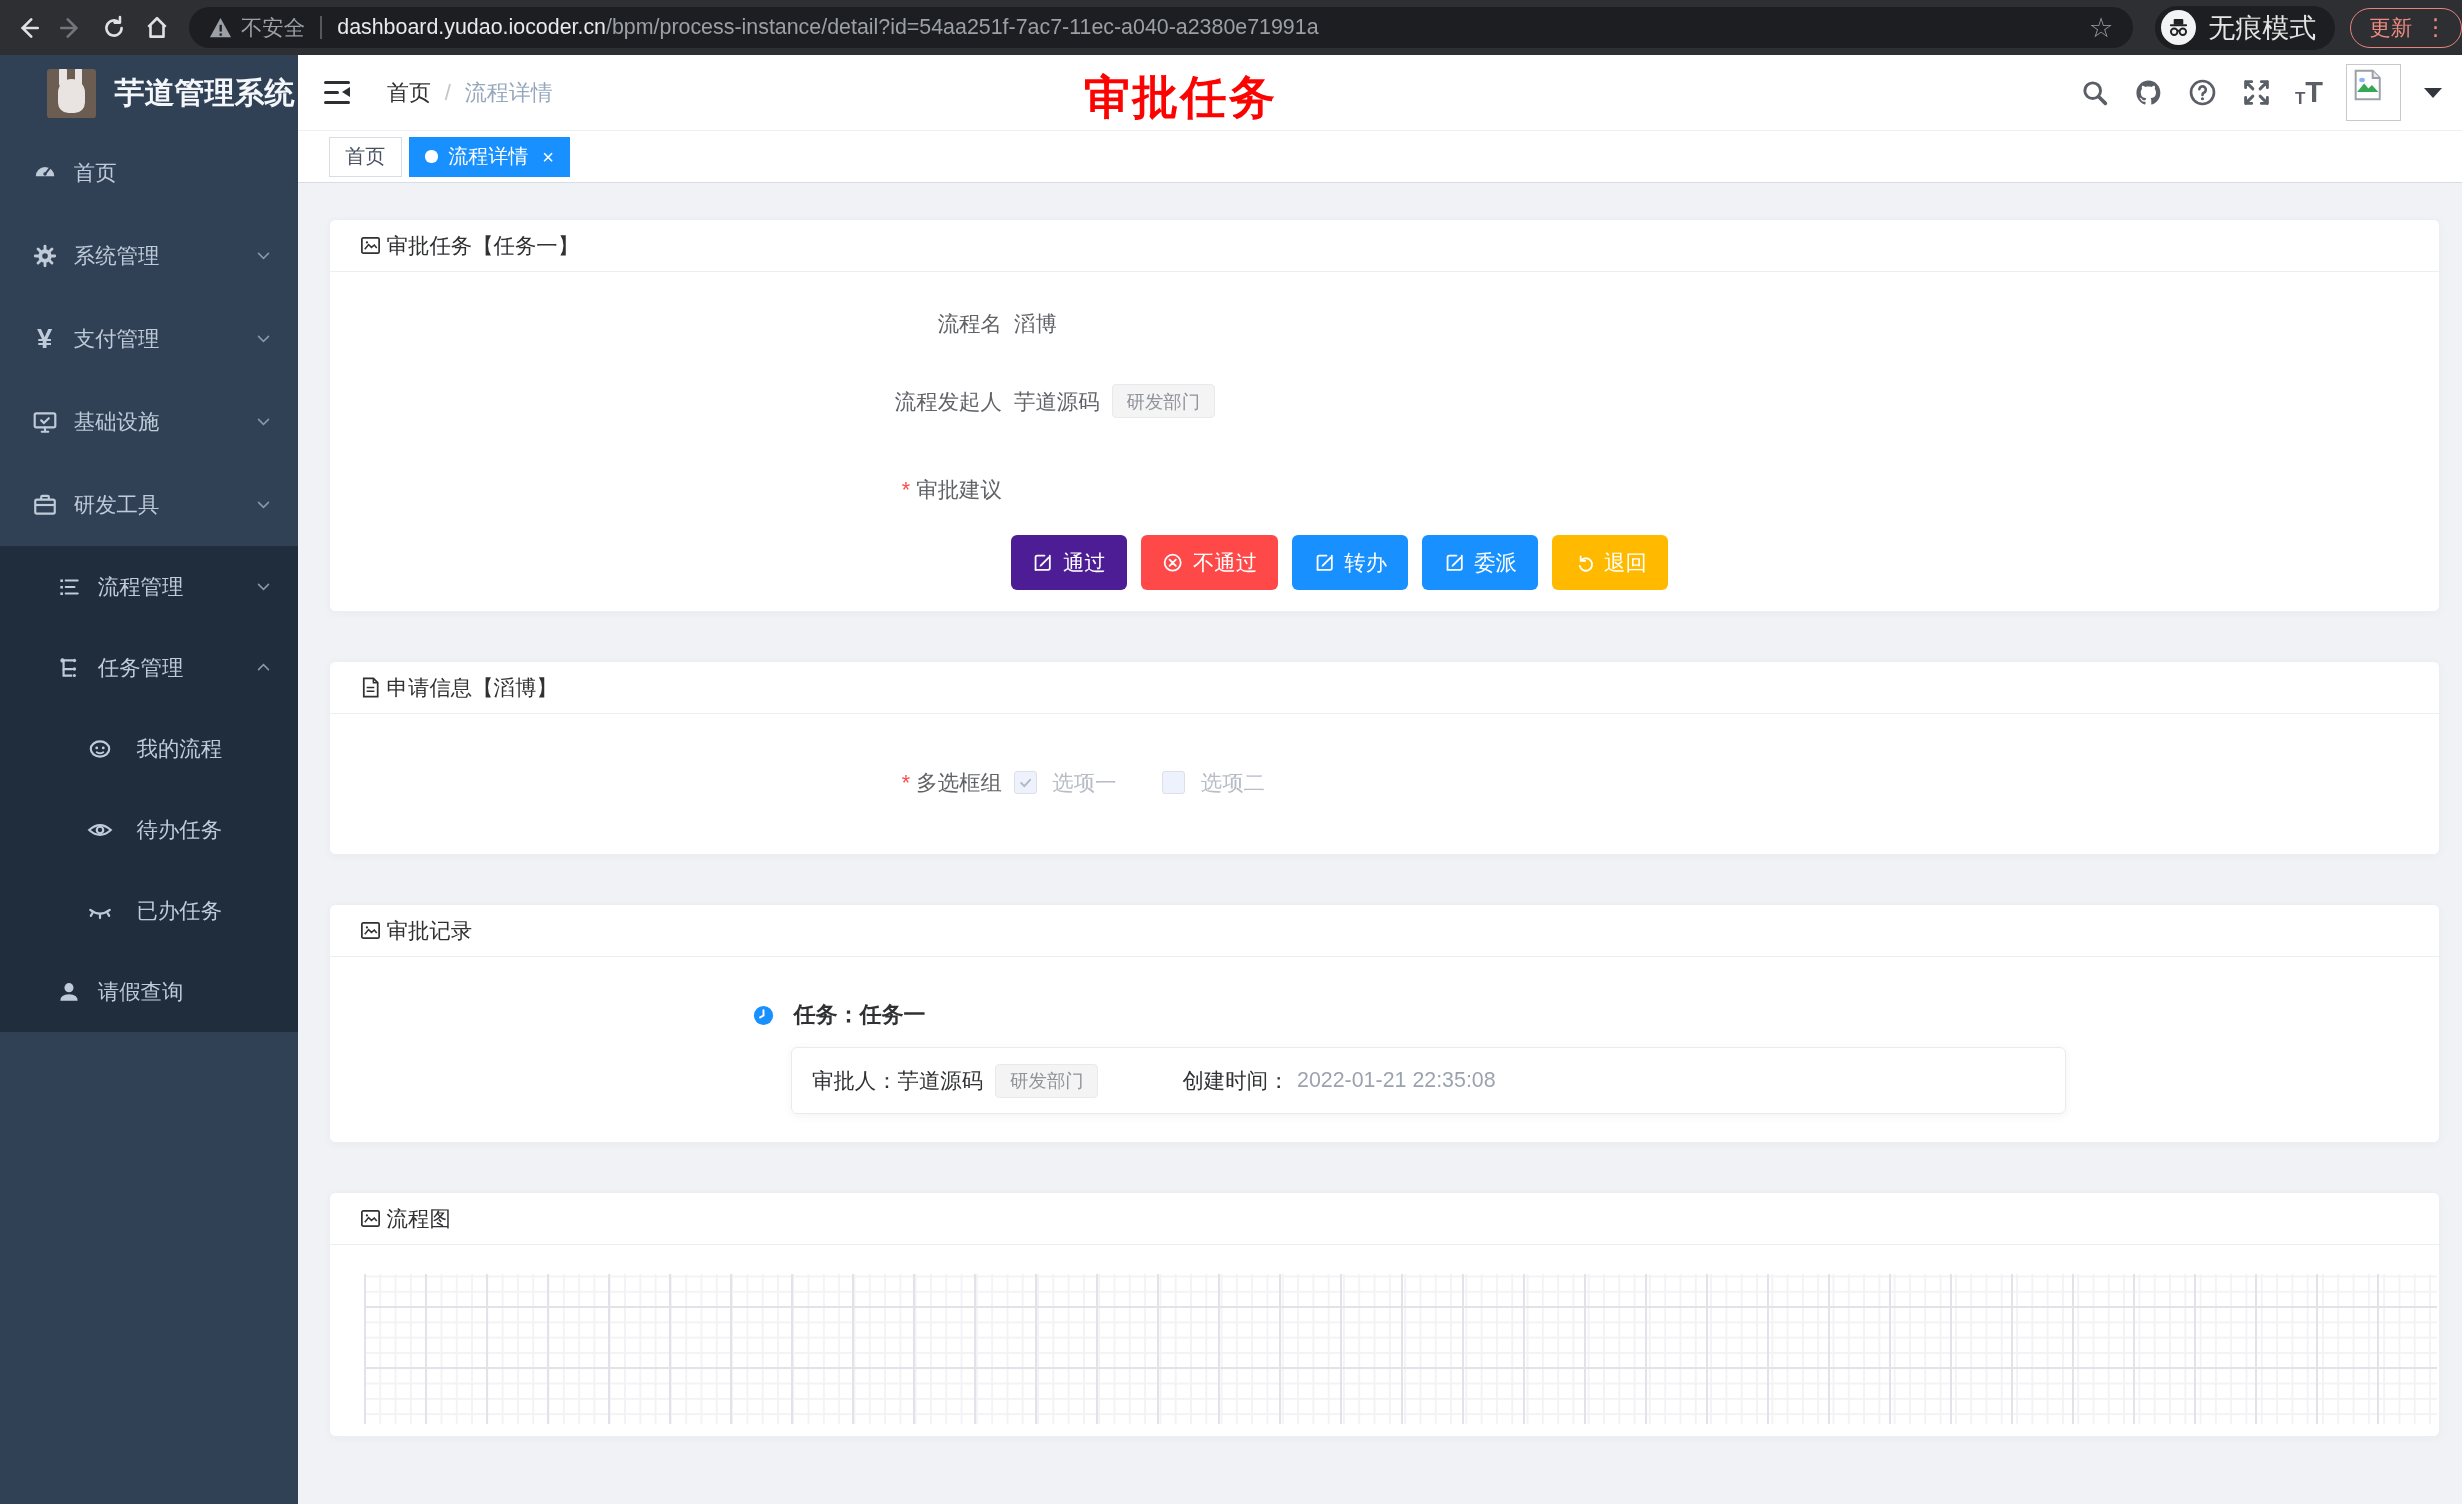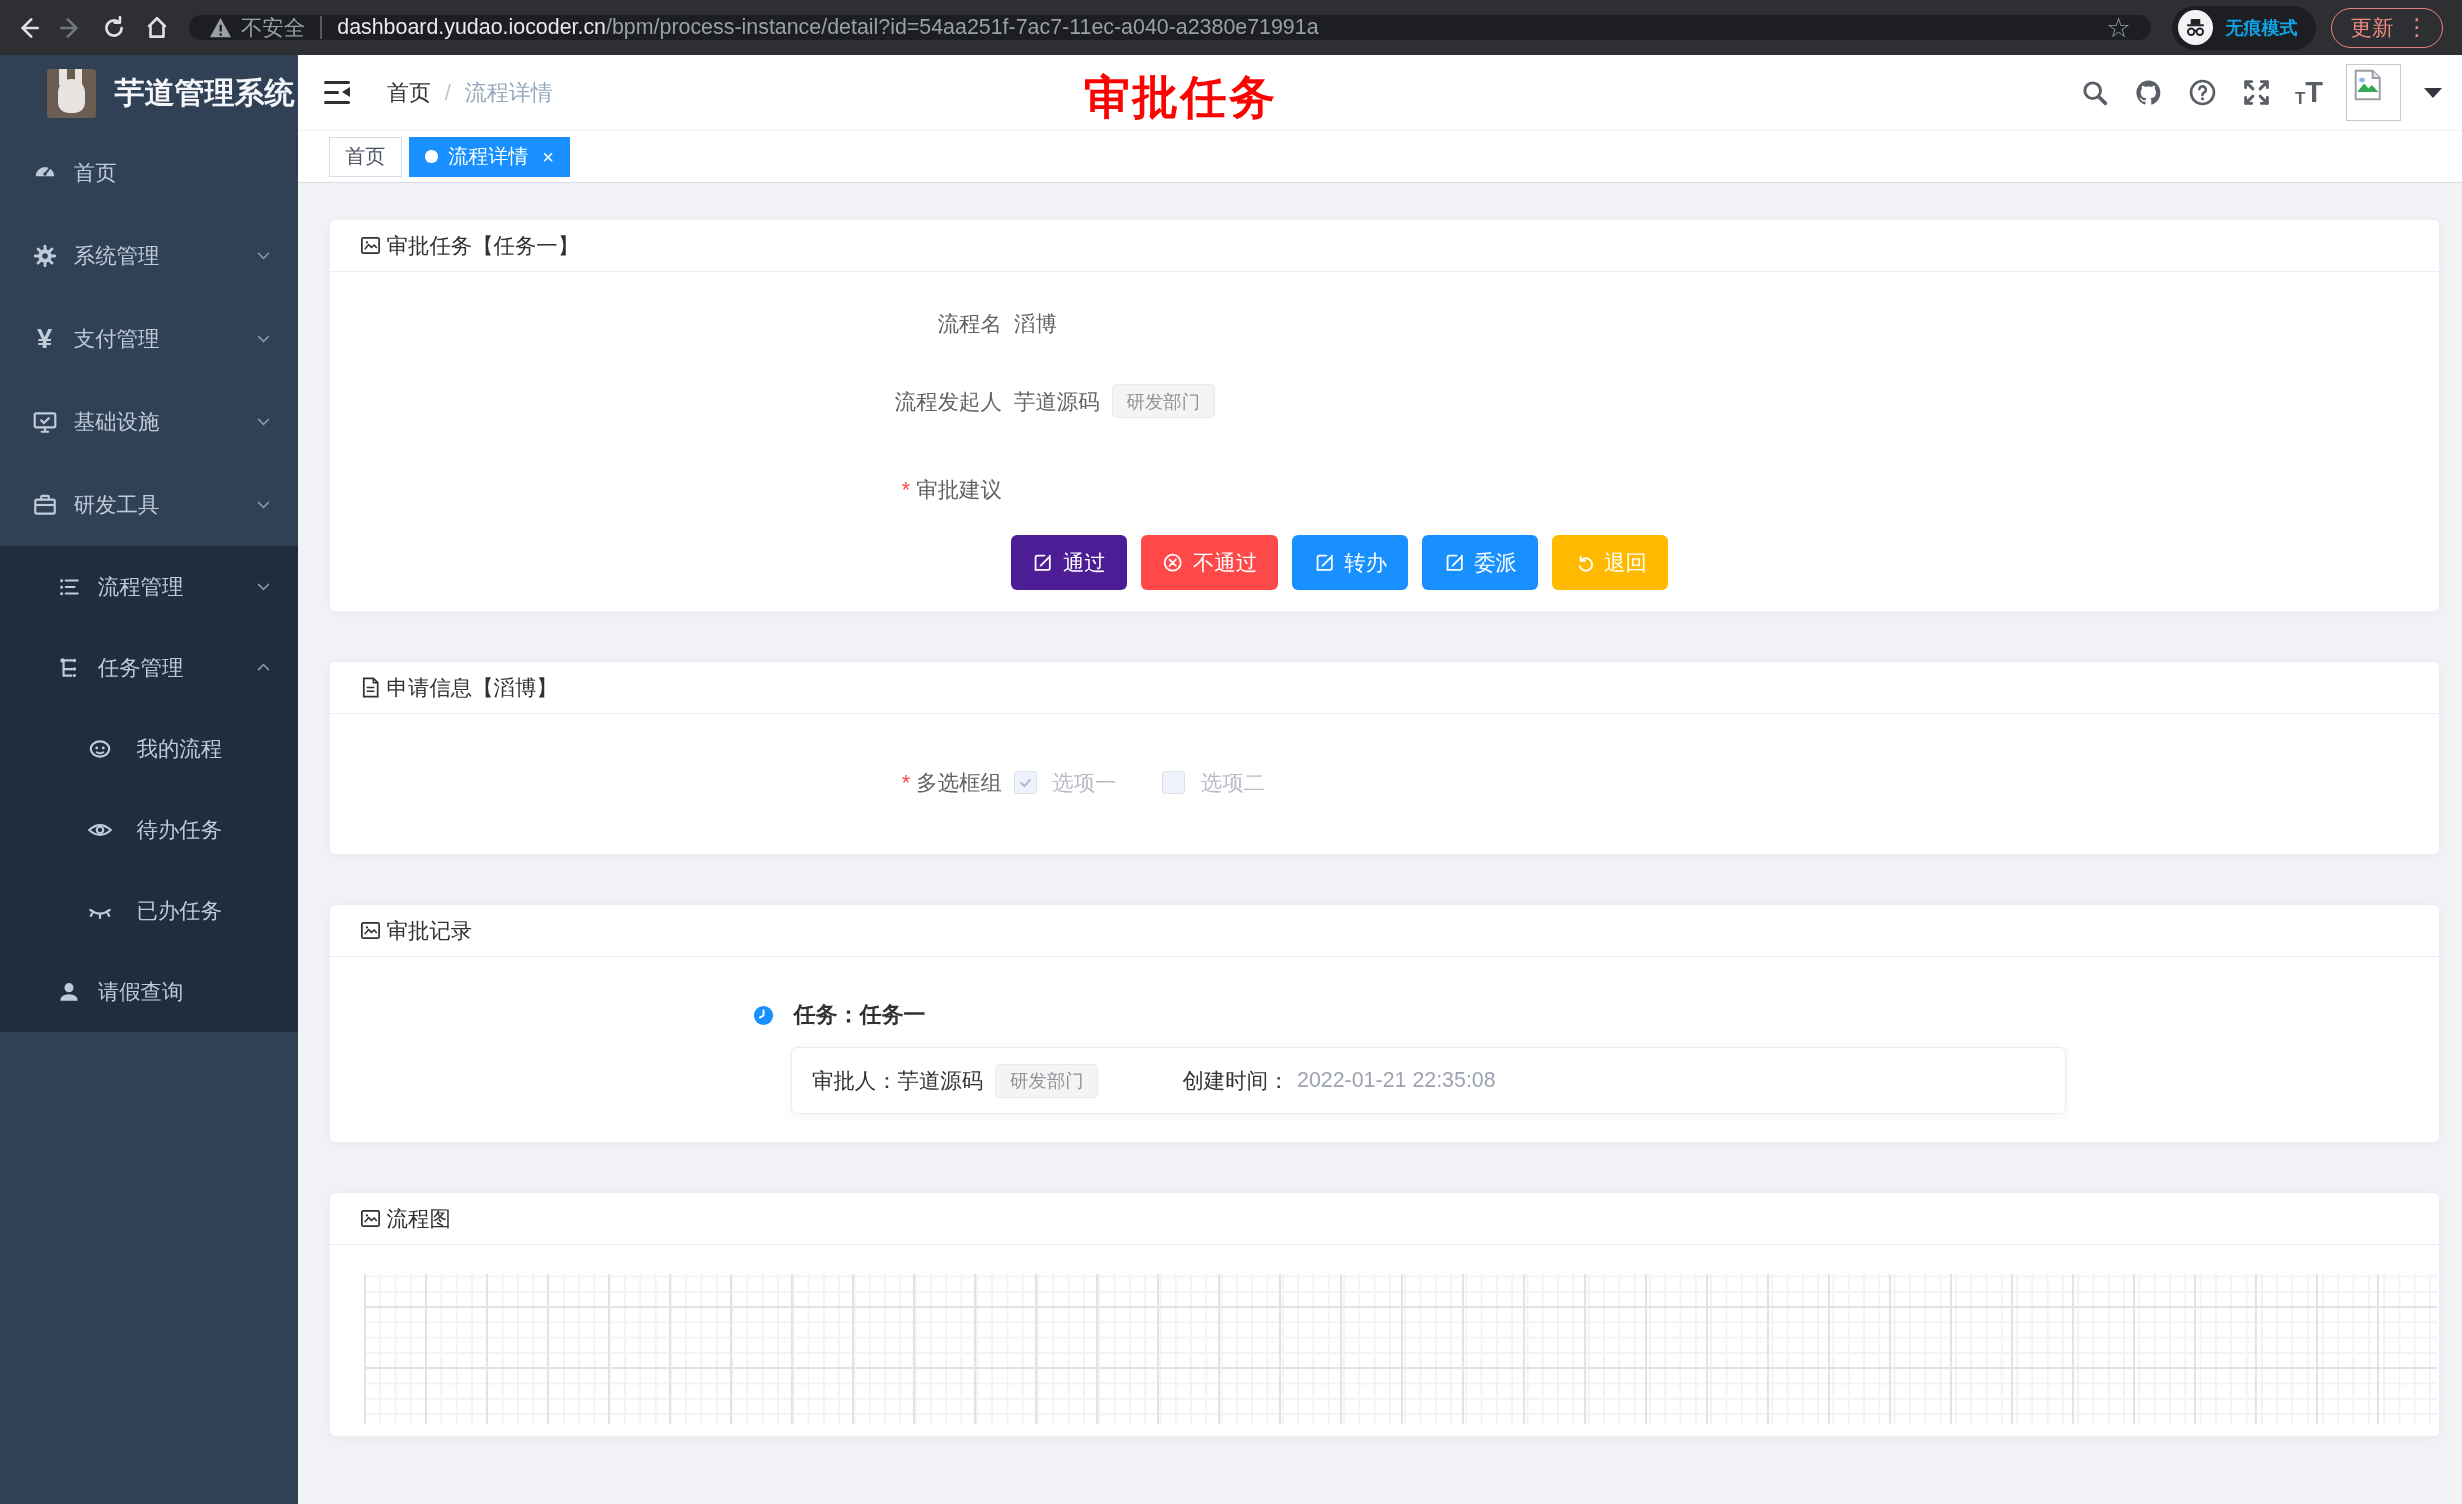"不安全" .url-pill { height: 25px -> 41px }
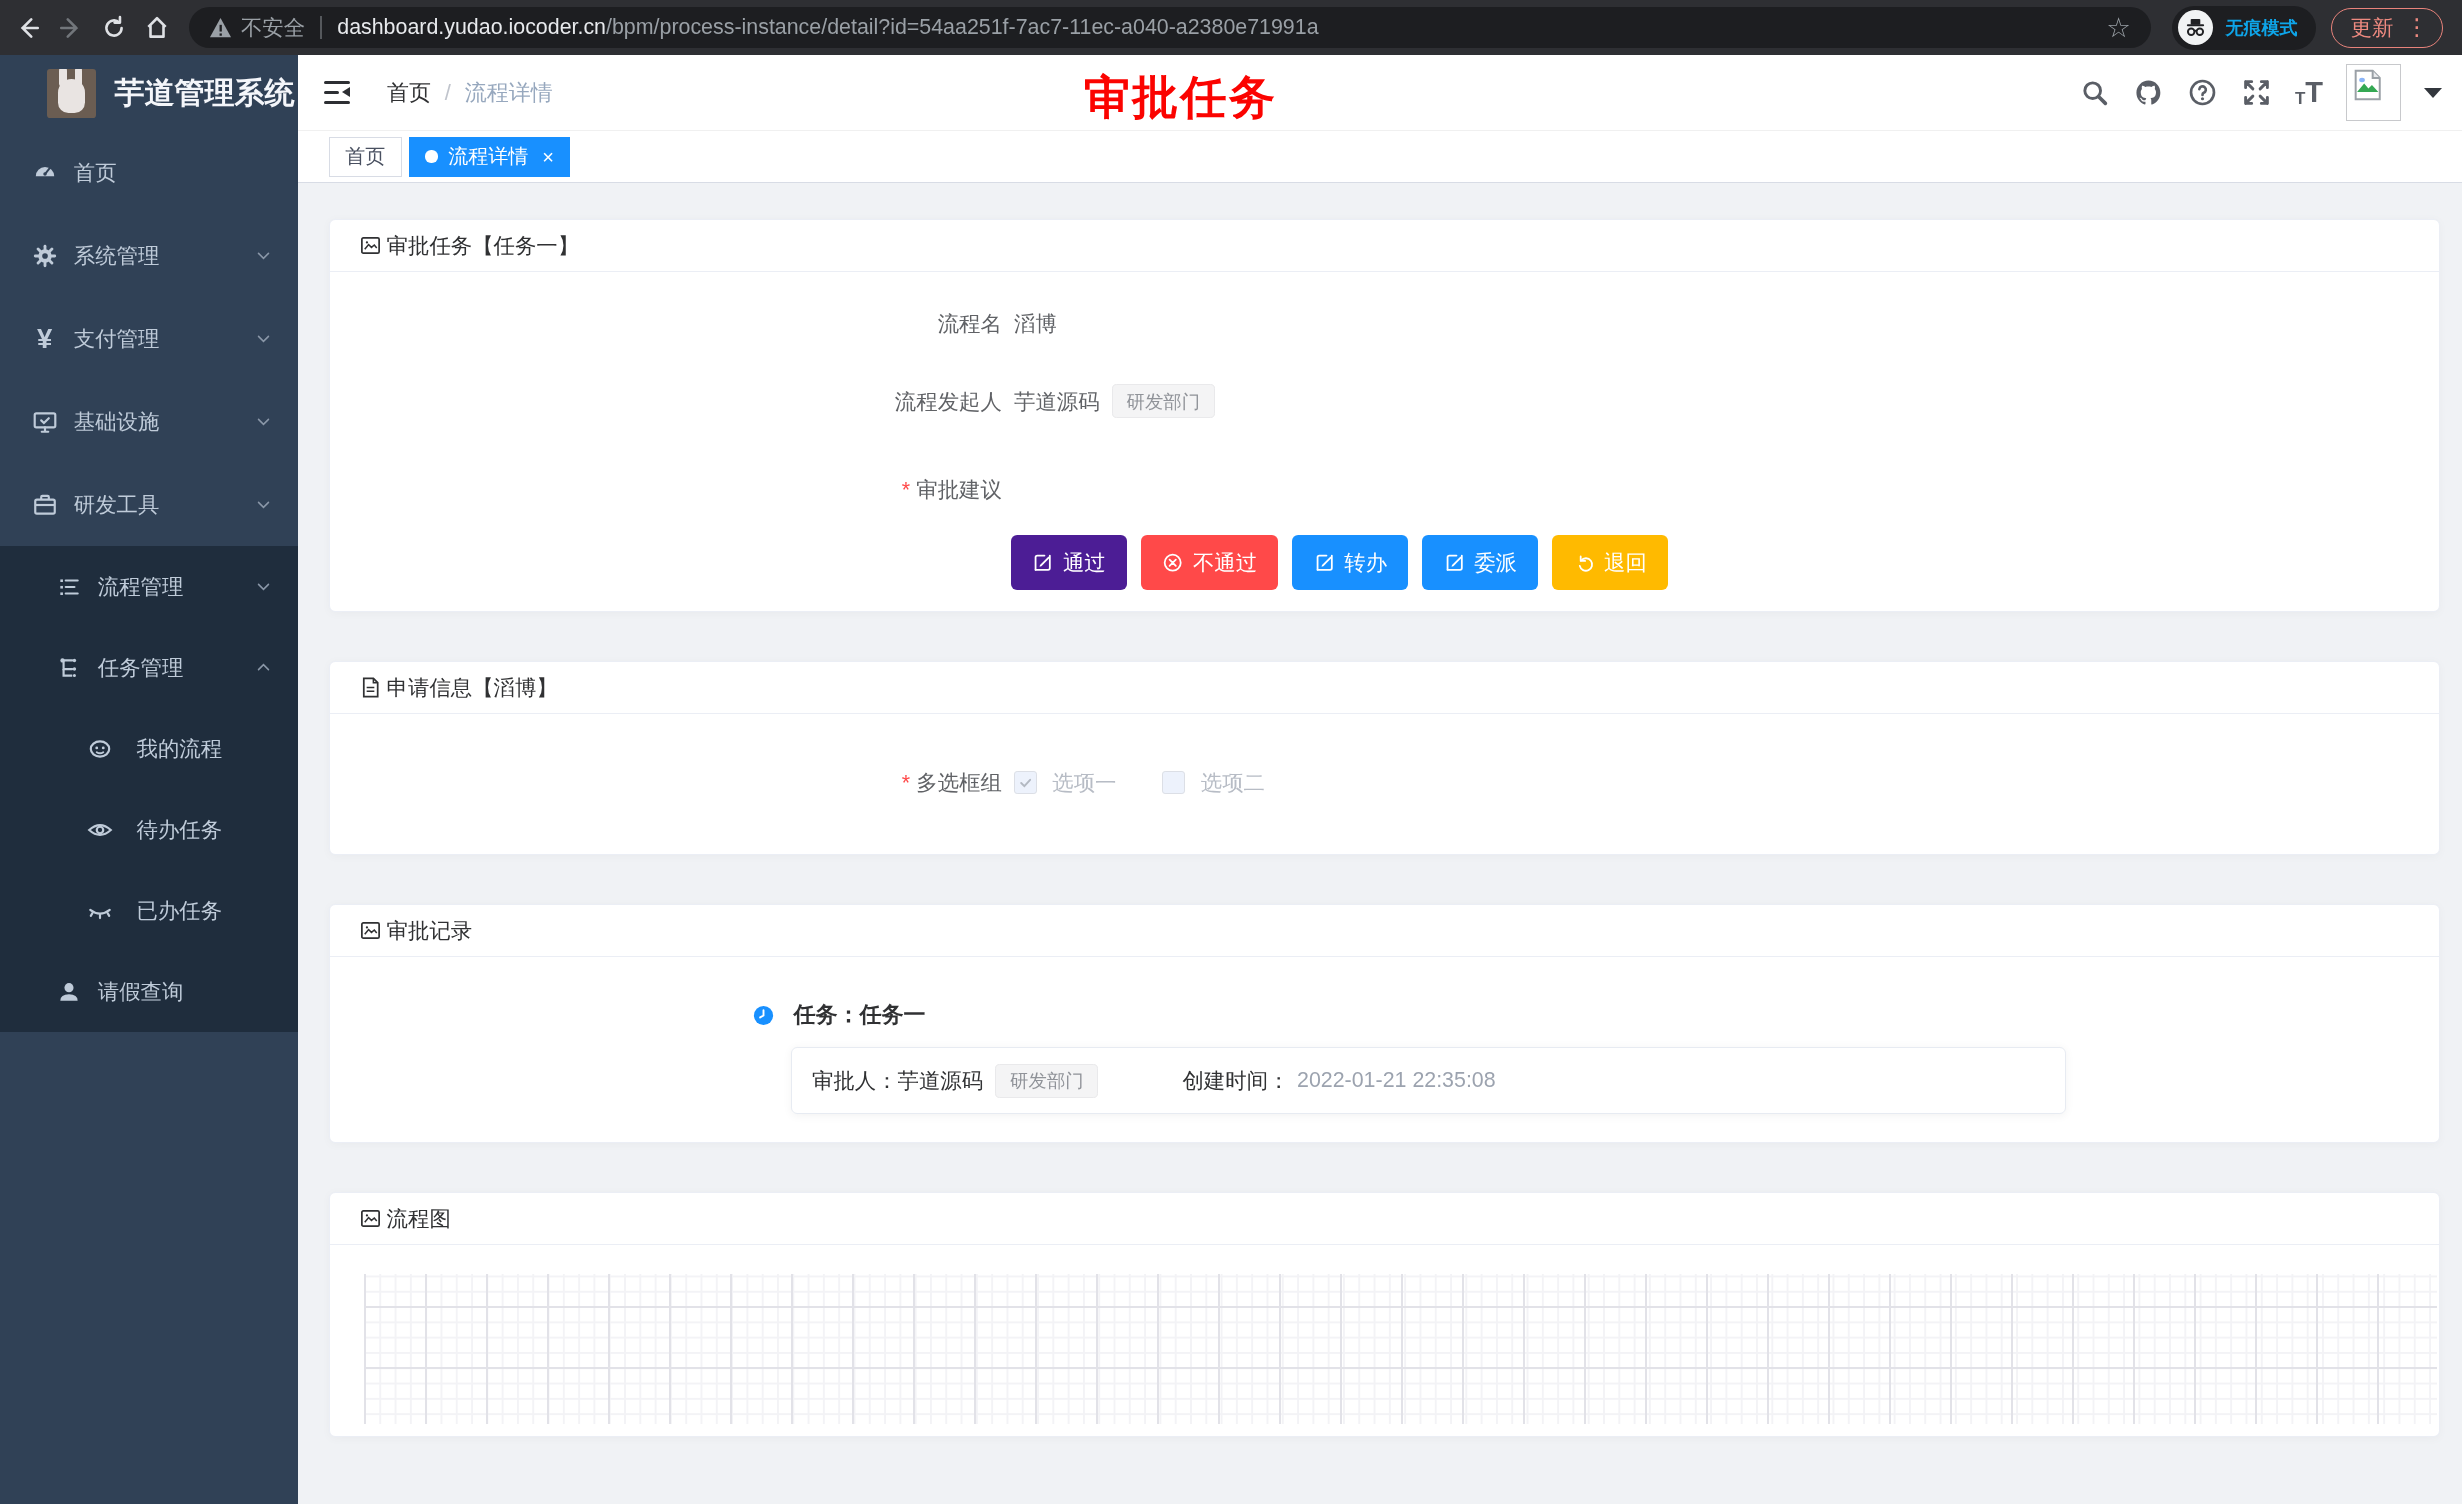"无痕模式" .incog-label { color: #0ea5e9 -> #e5e5e5; font-size: 18px -> 27px; font-weight: bold -> none }
